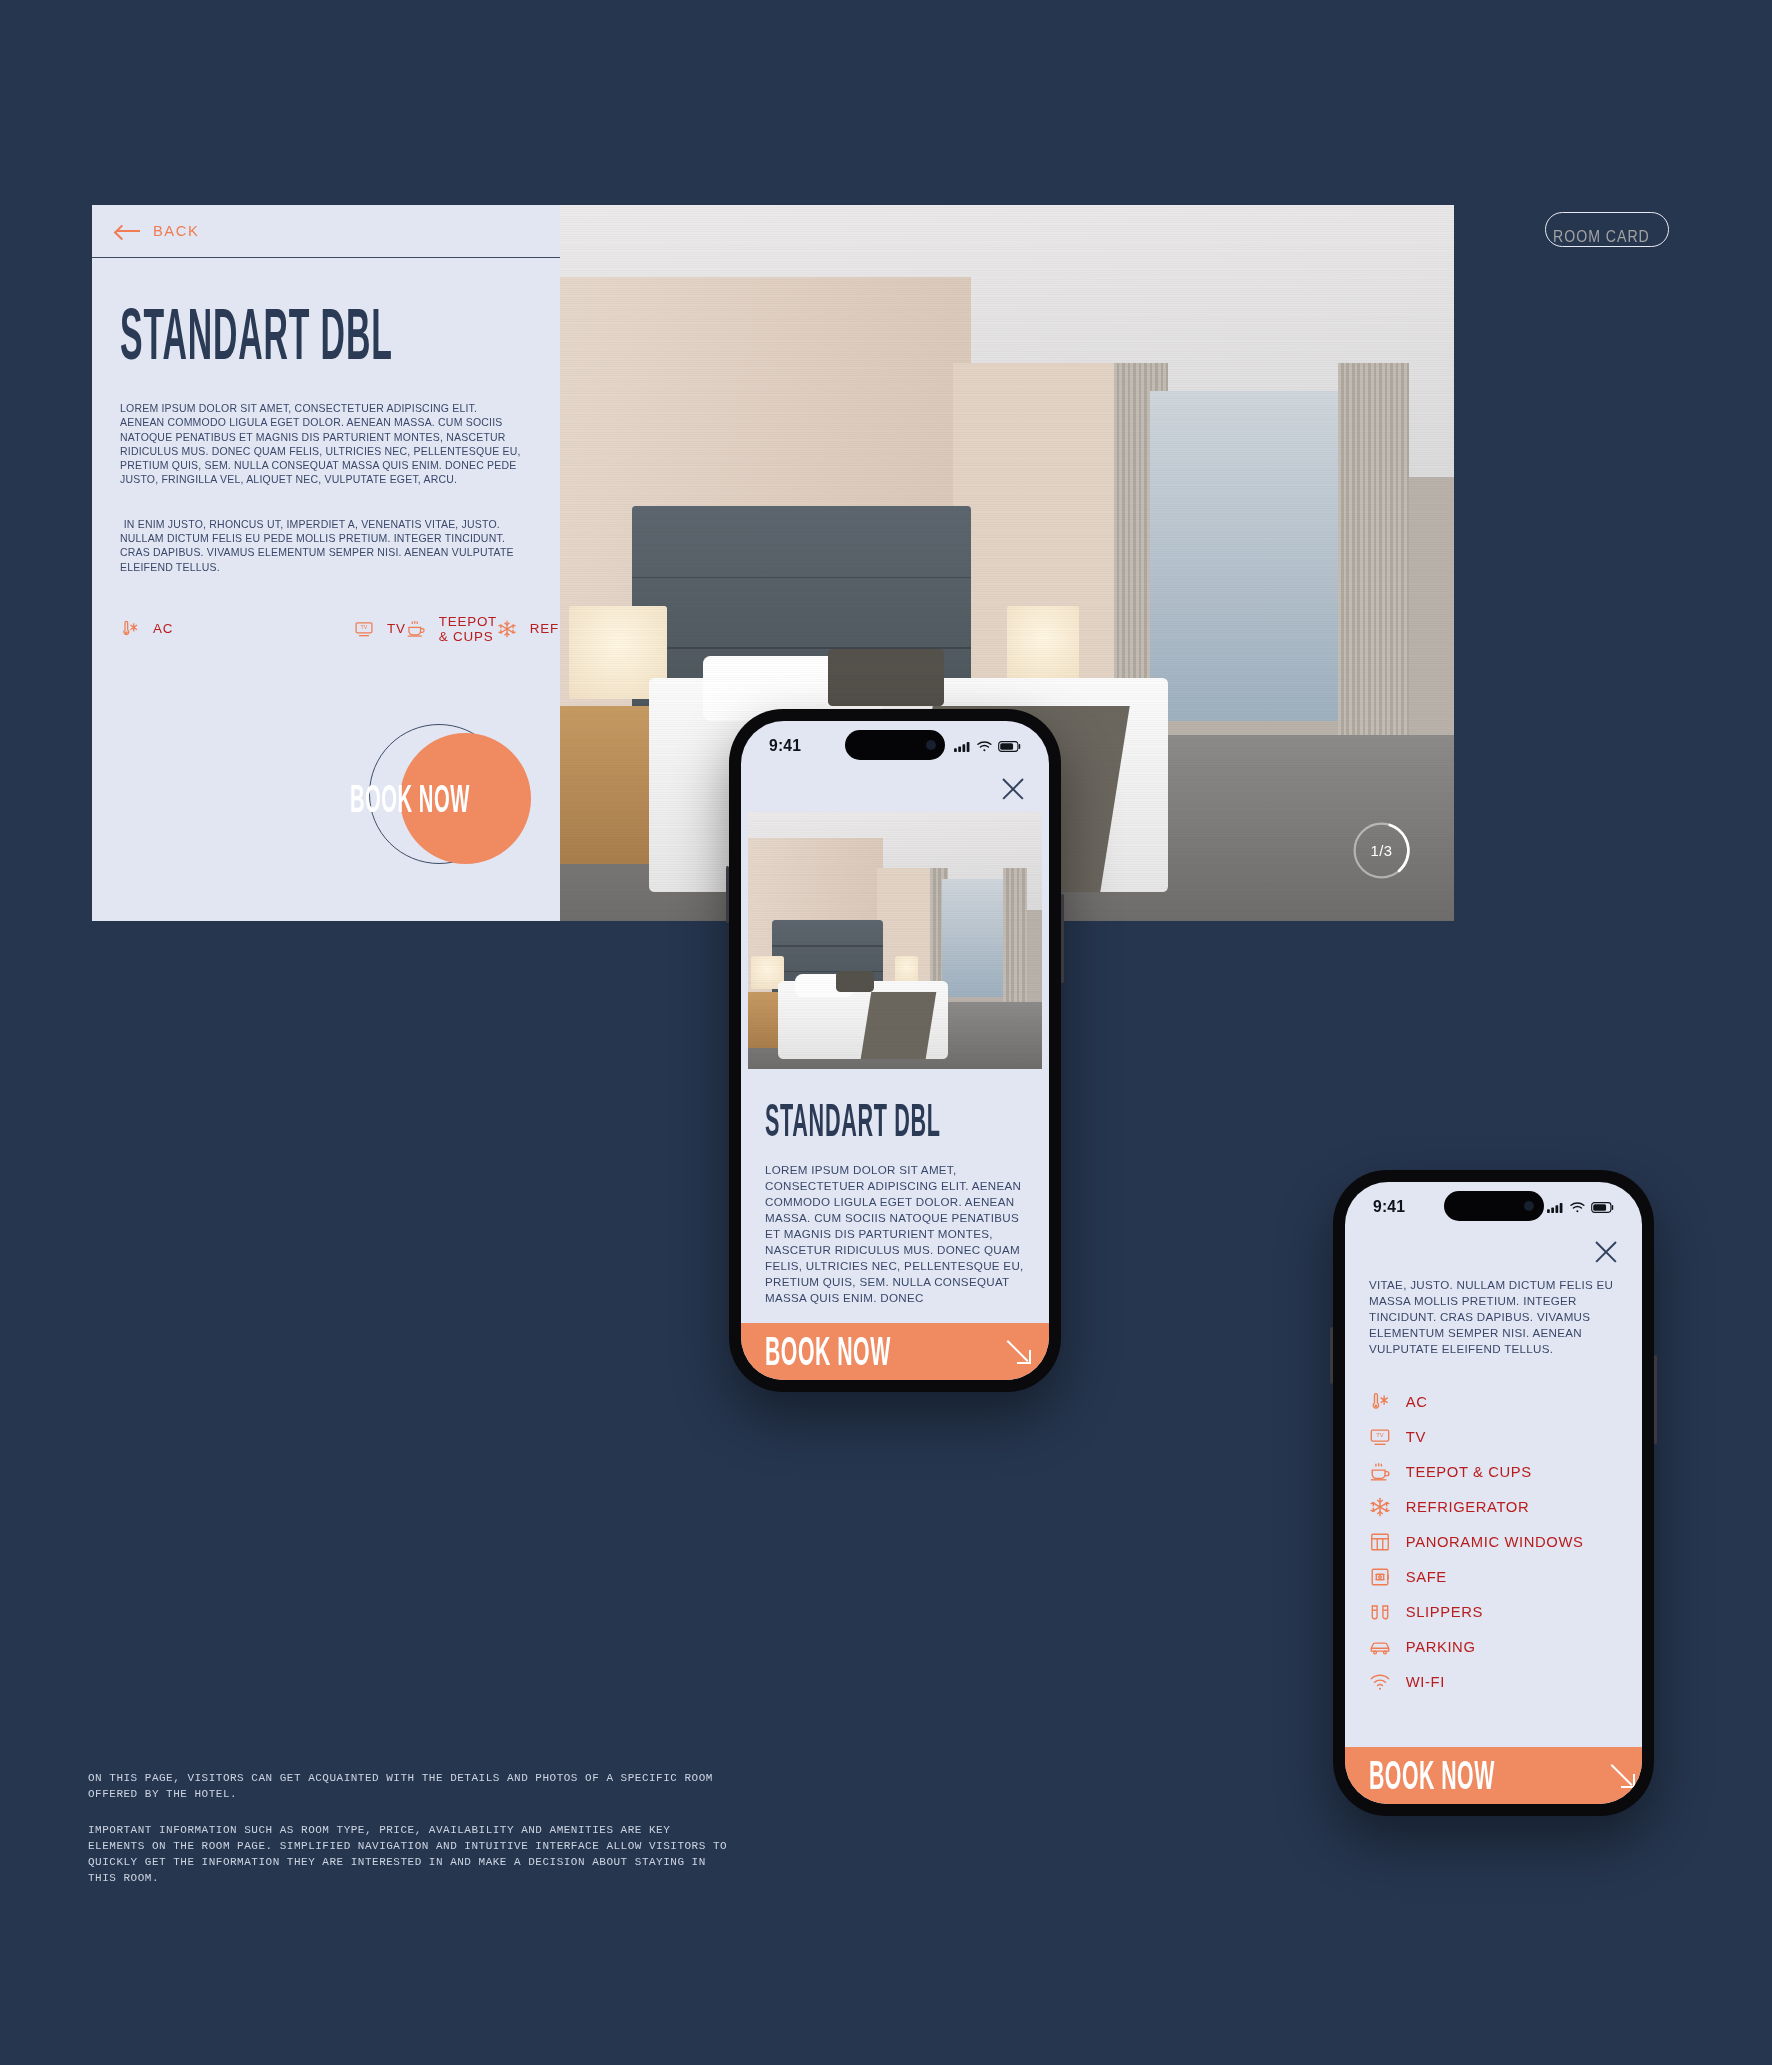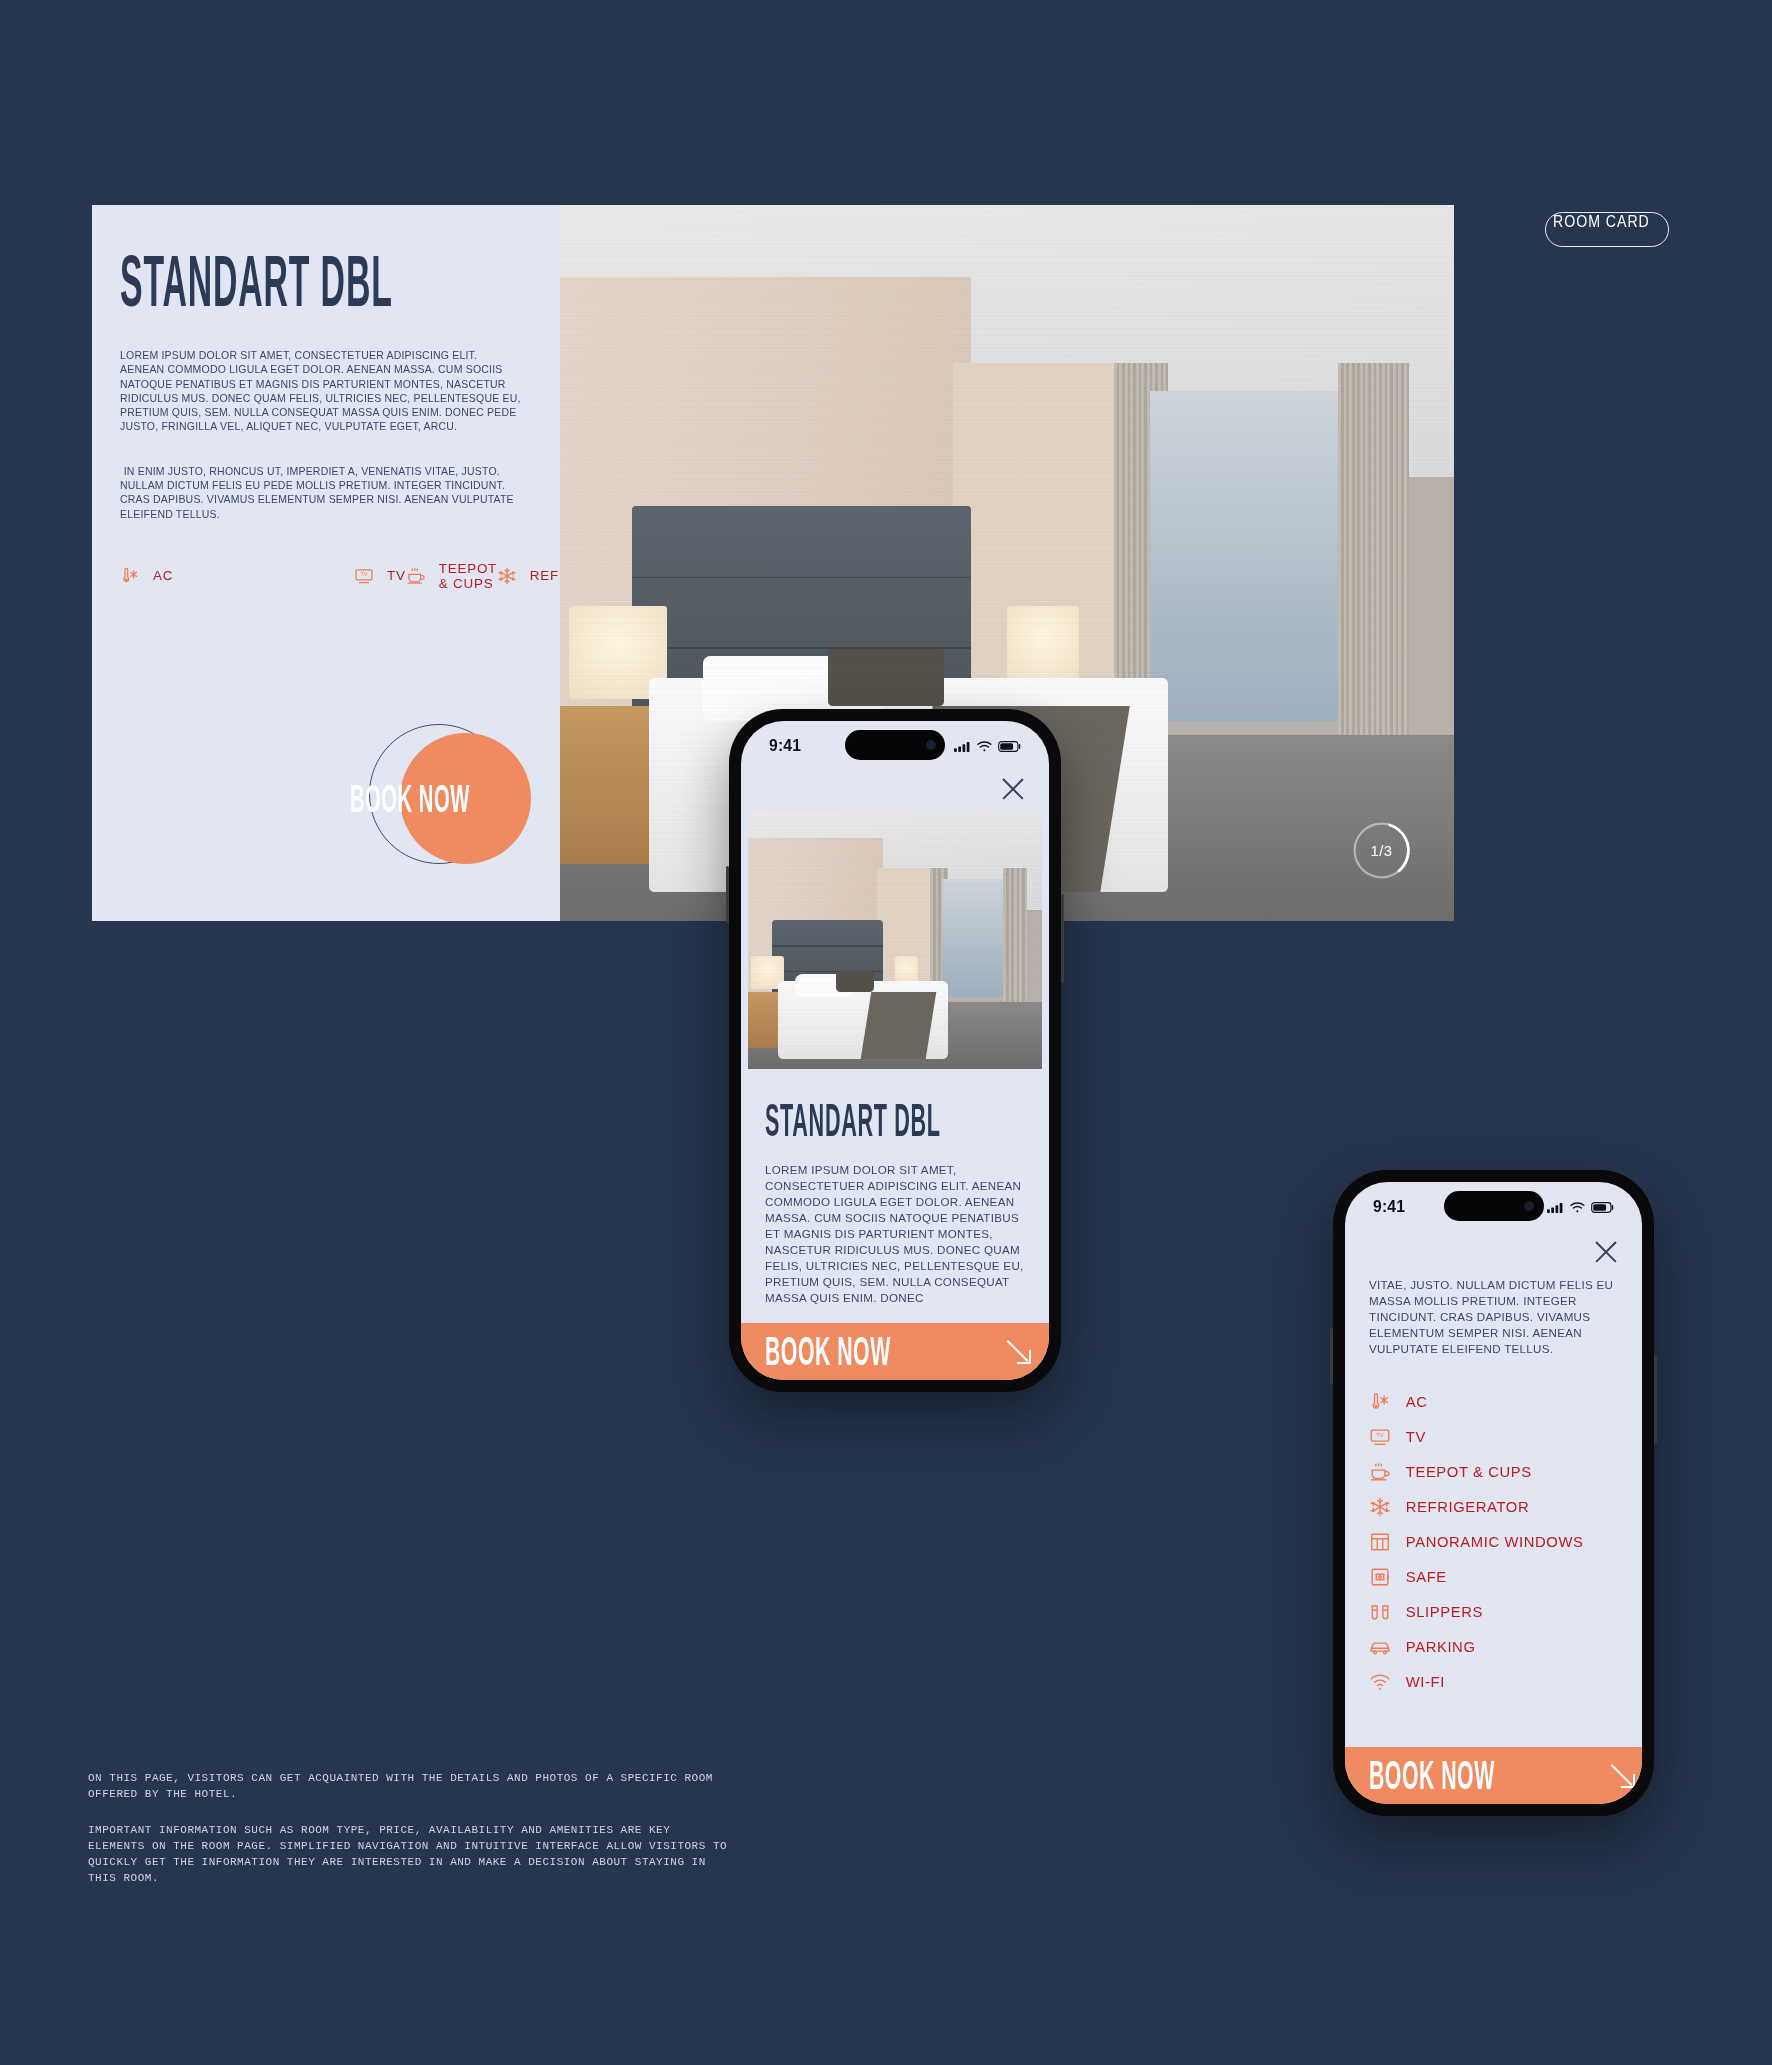"BACK" div { html: none -> <div> <div></div> <span>BACK</span> </div> }
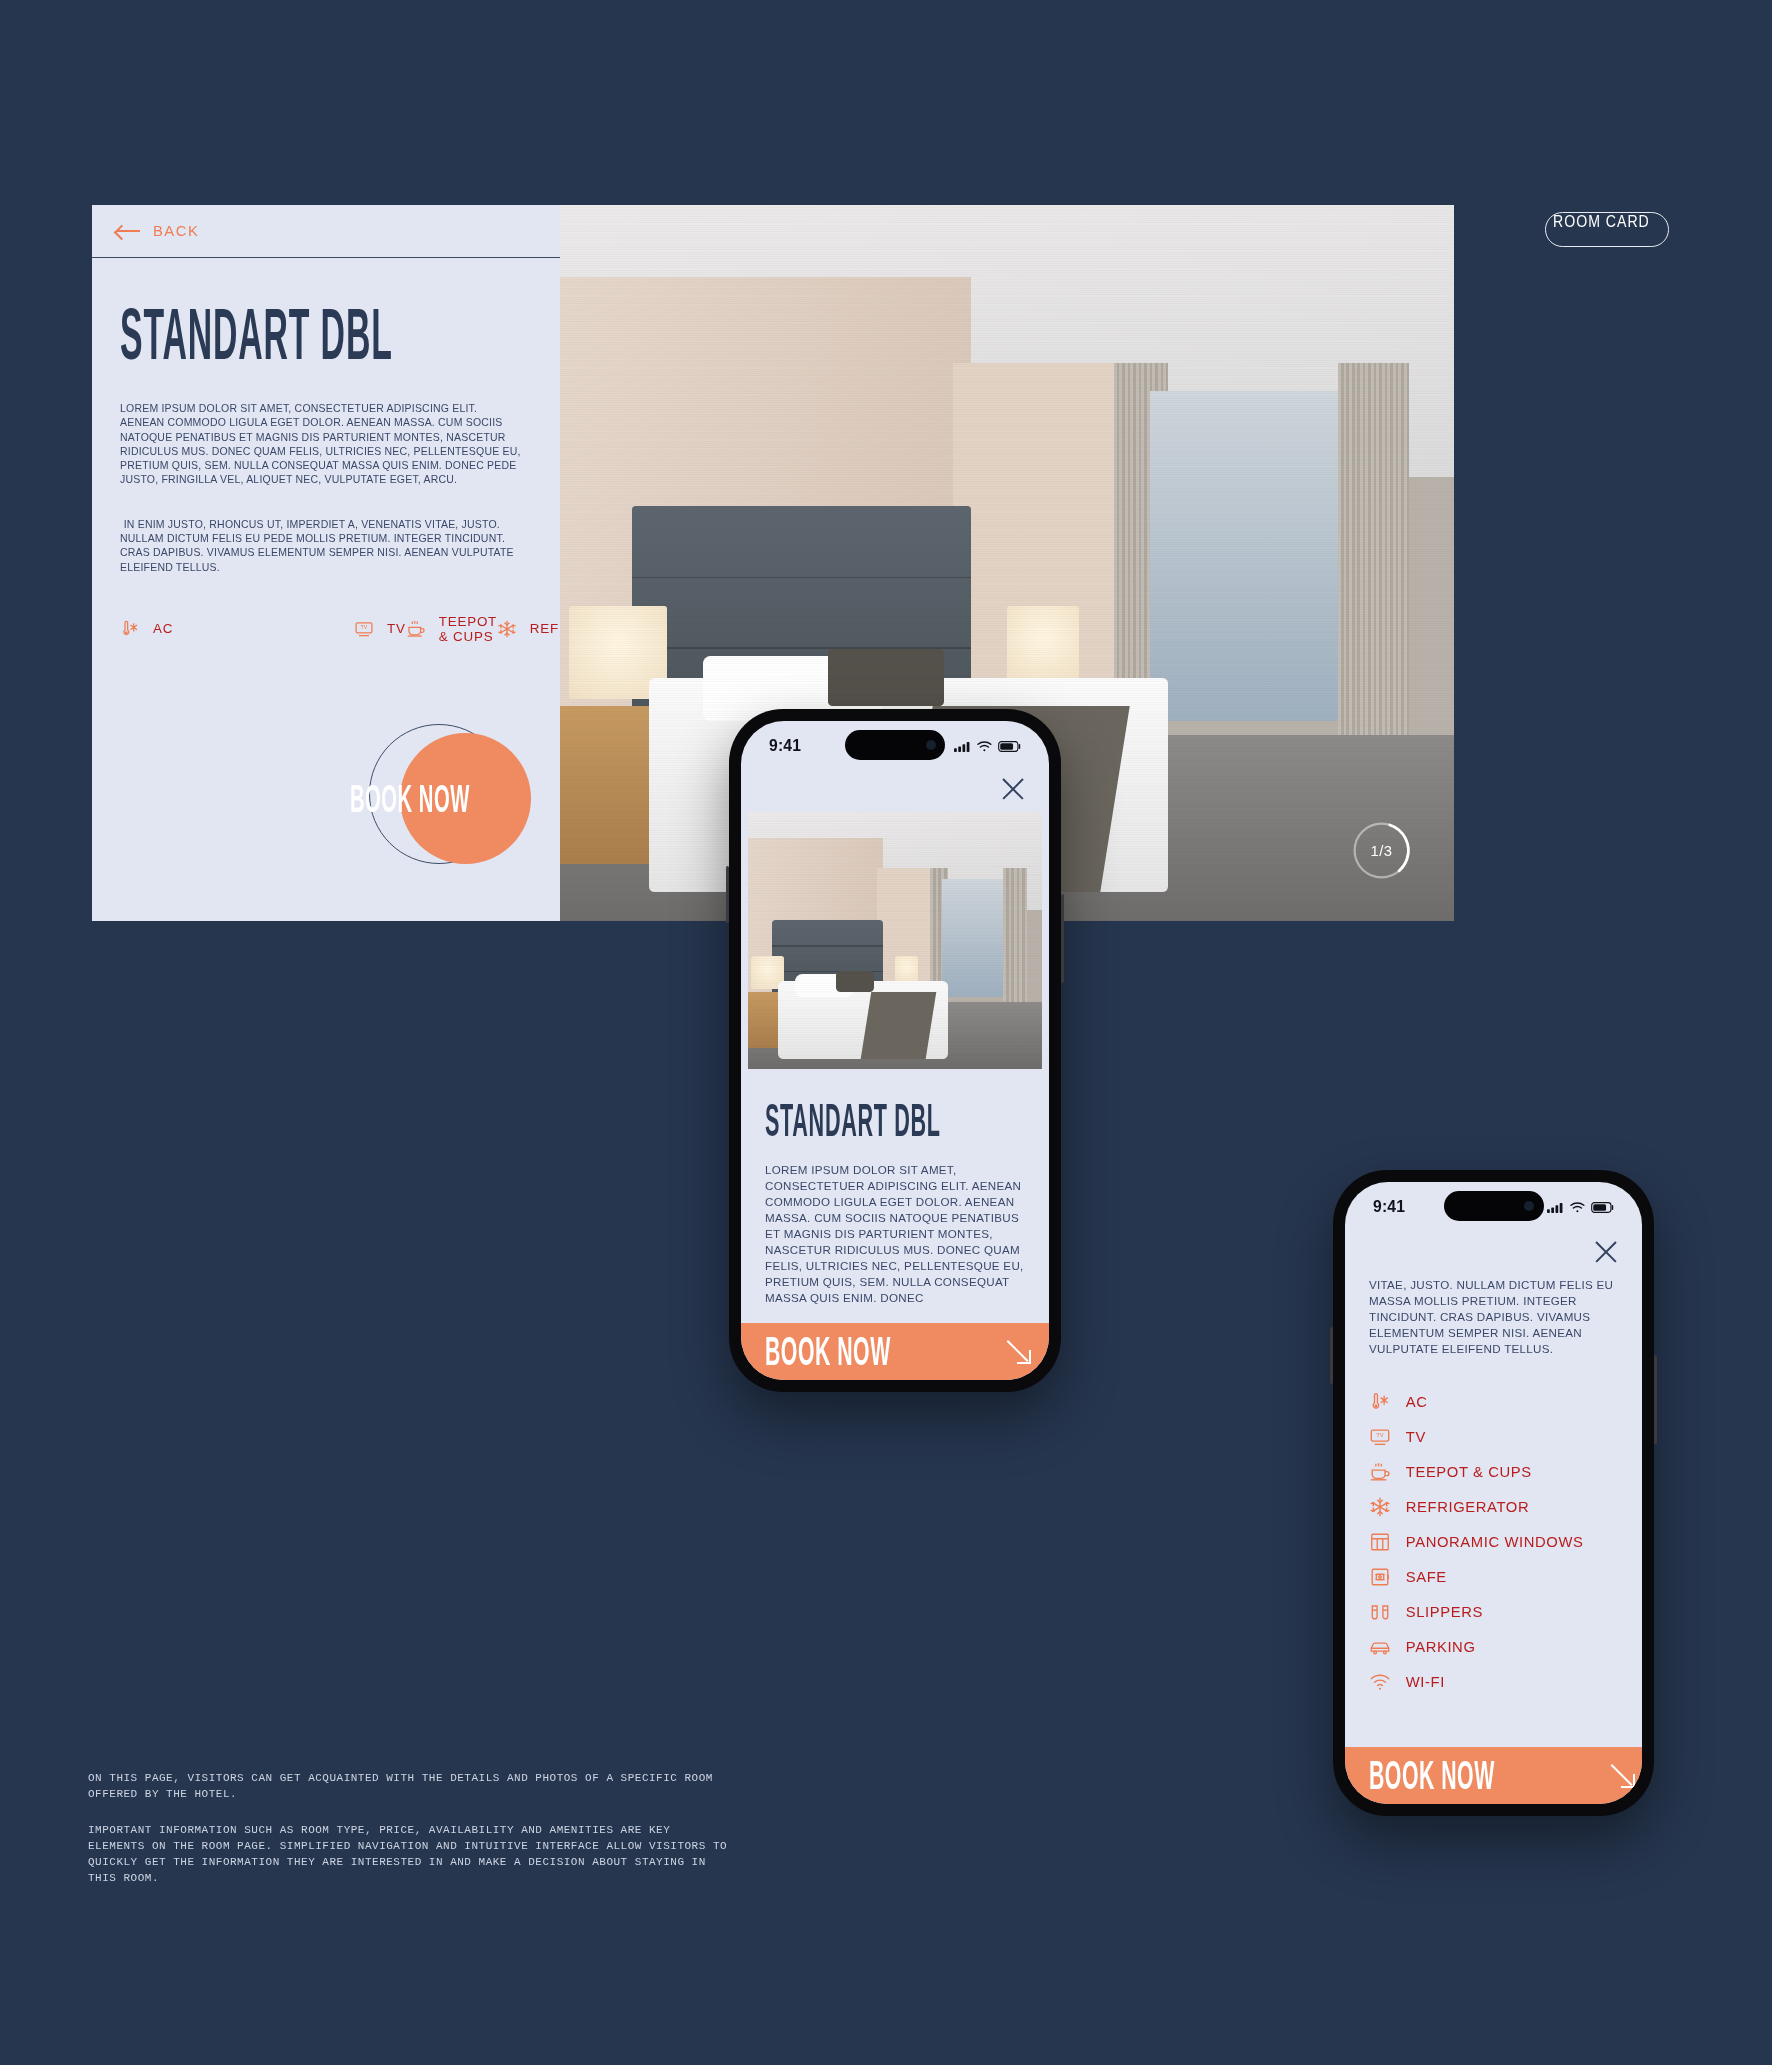"ROOM CARD" #room-card-badge { align-items: flex-start -> flex-end; color: #ffffff -> #a3a3a3 }
